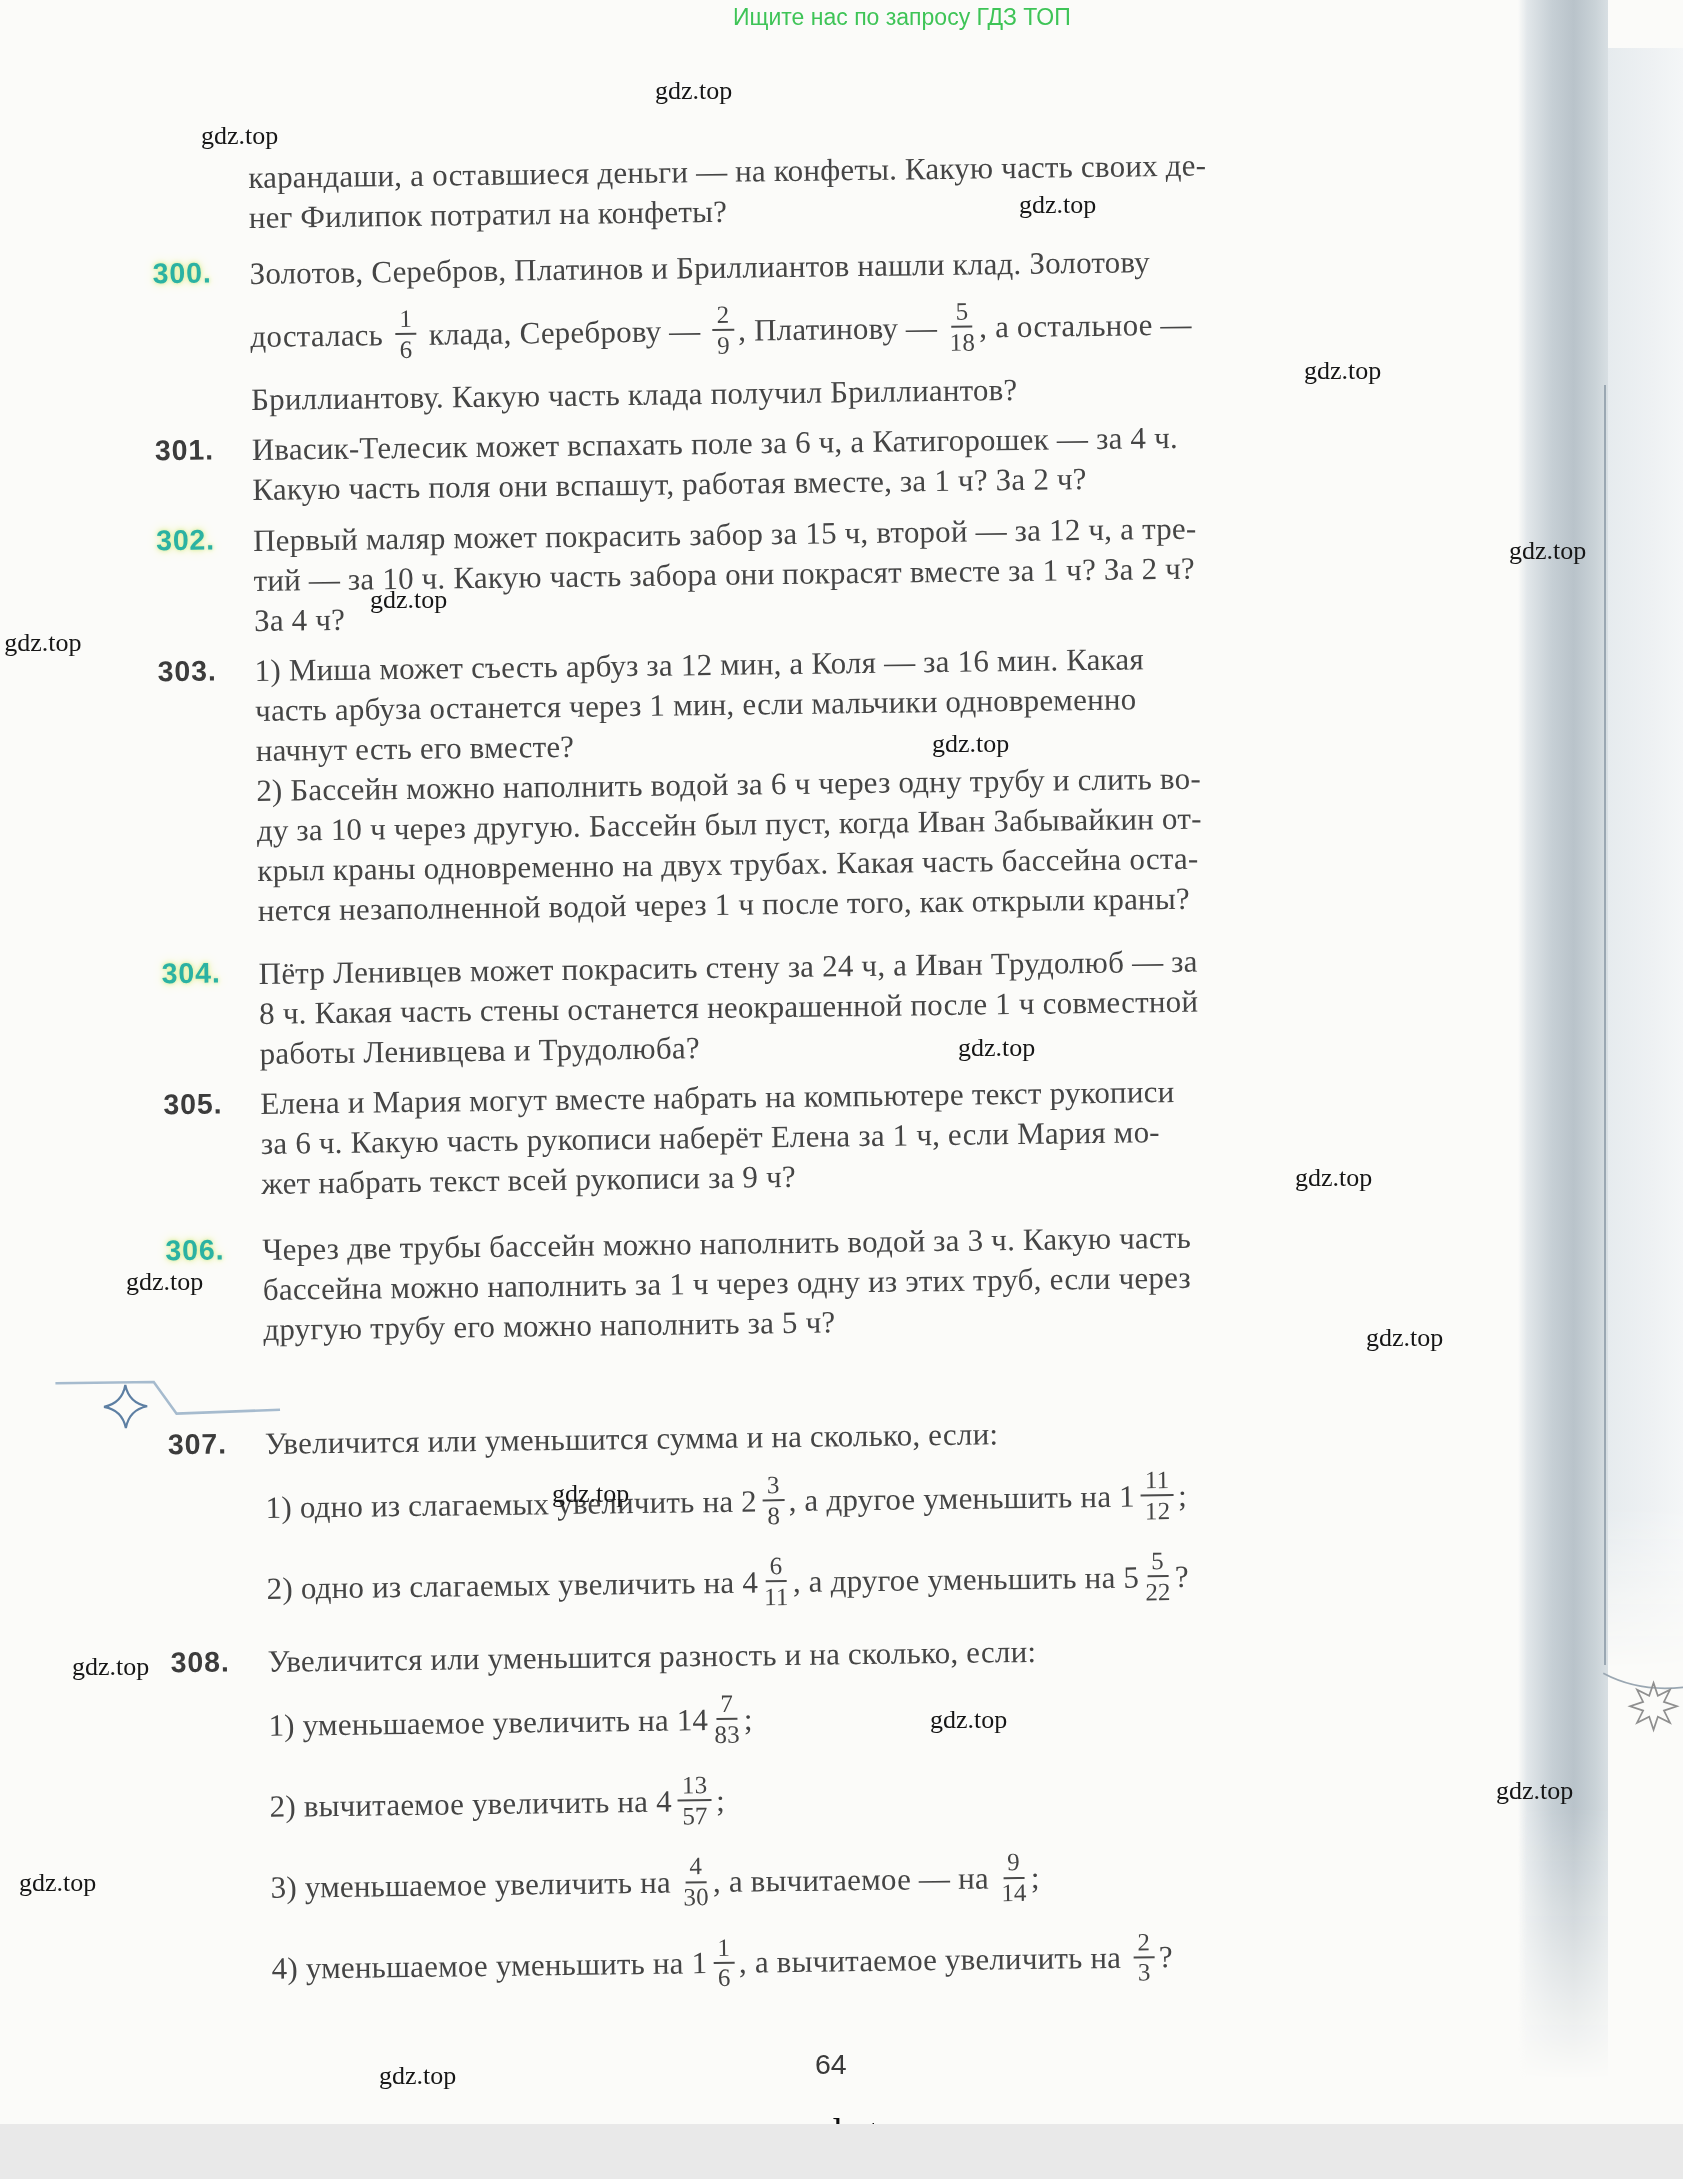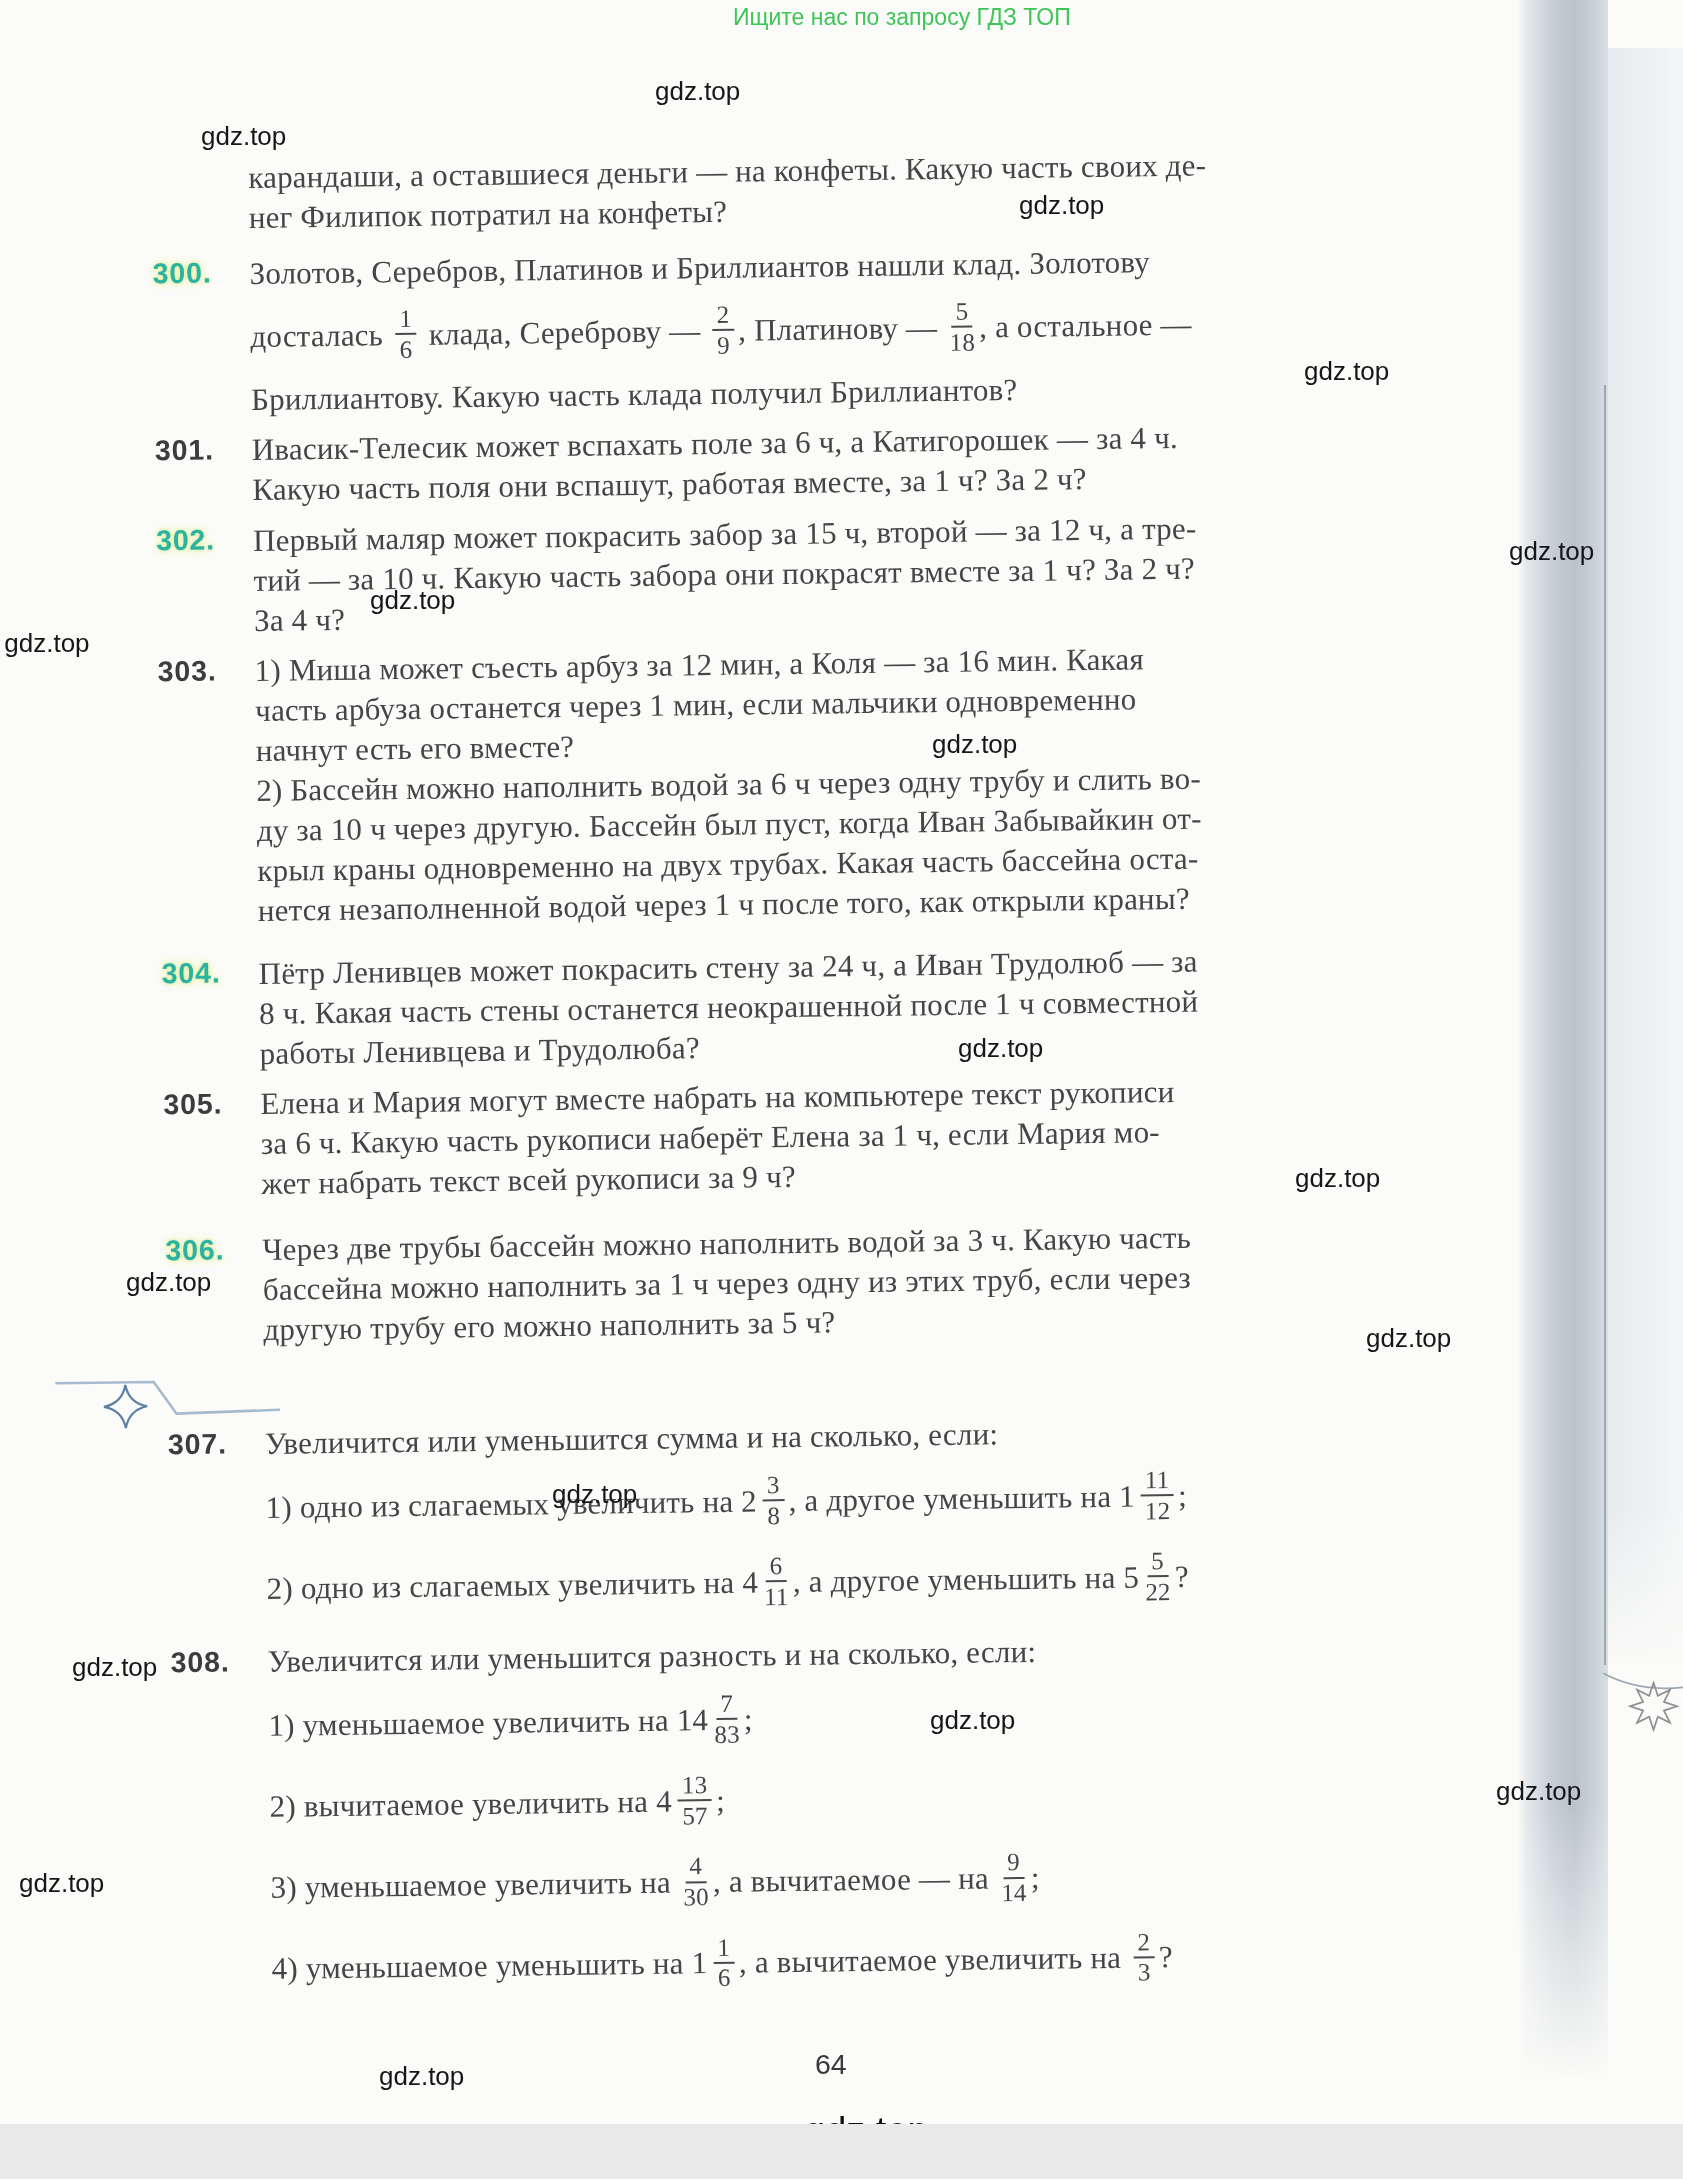"gdz.top" .wm { font-family: Liberation Sans, sans-serif -> Liberation Serif, serif }
